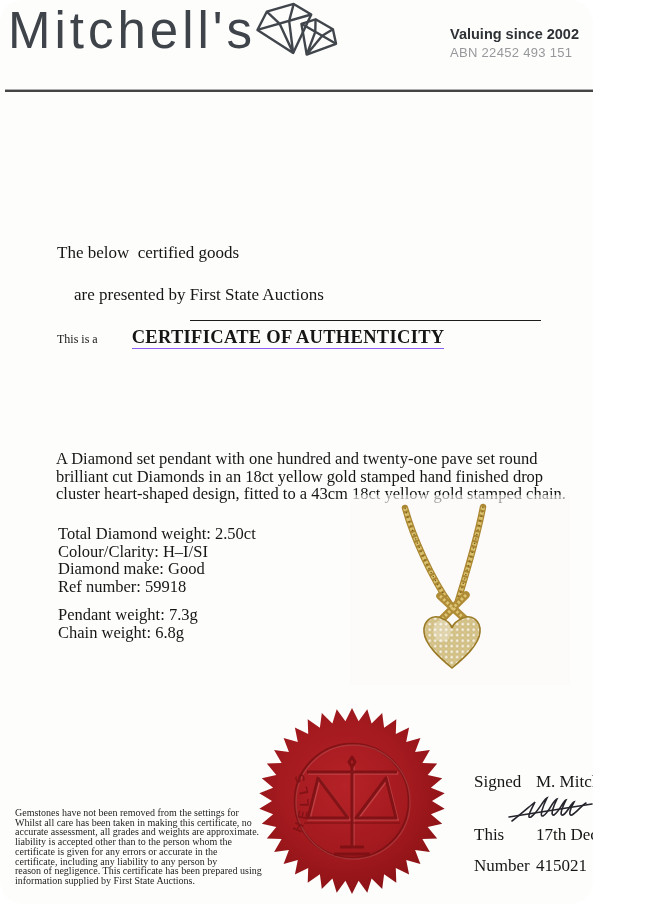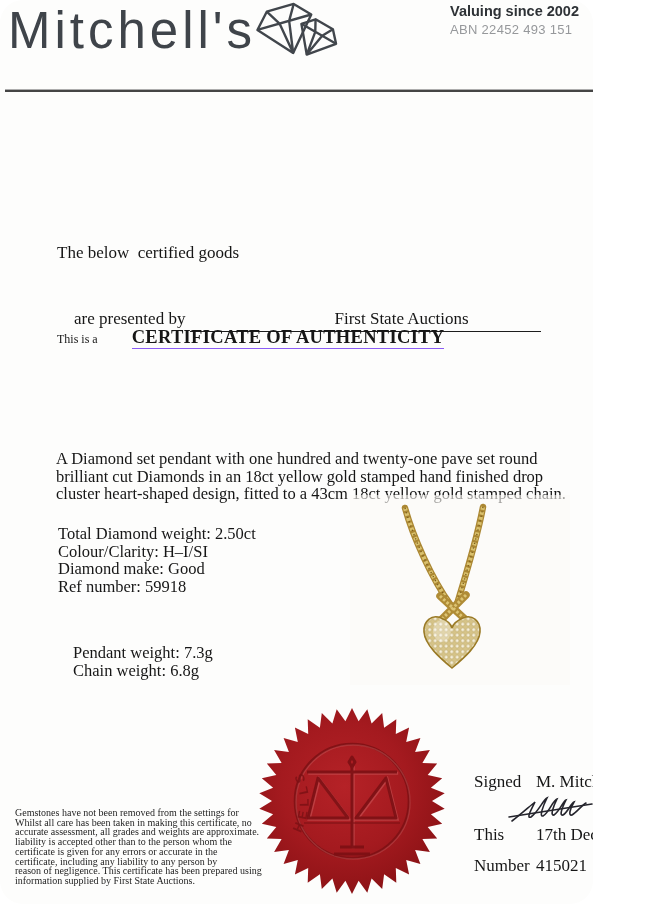"Valuing since 2002" .valuing { top: 3px -> 26px }
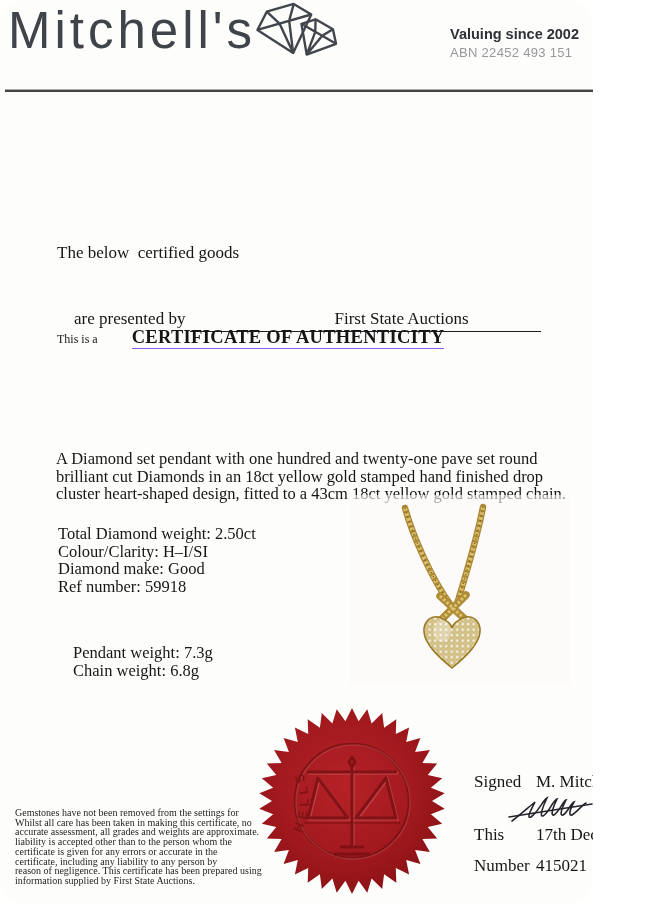"First State Auctions" .presenter-underline { margin-top: 24px -> none; padding-bottom: 2px -> 15px; text-align: right -> left }
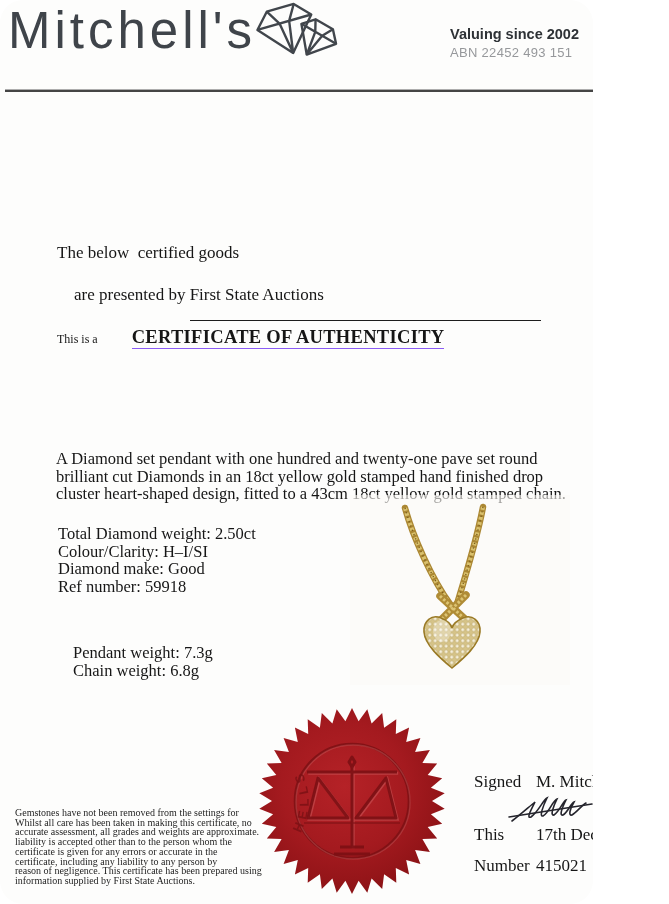"Pendant weight: 7.3g" div.abs { margin-left: 15px -> none; top: 644px -> 606px }
